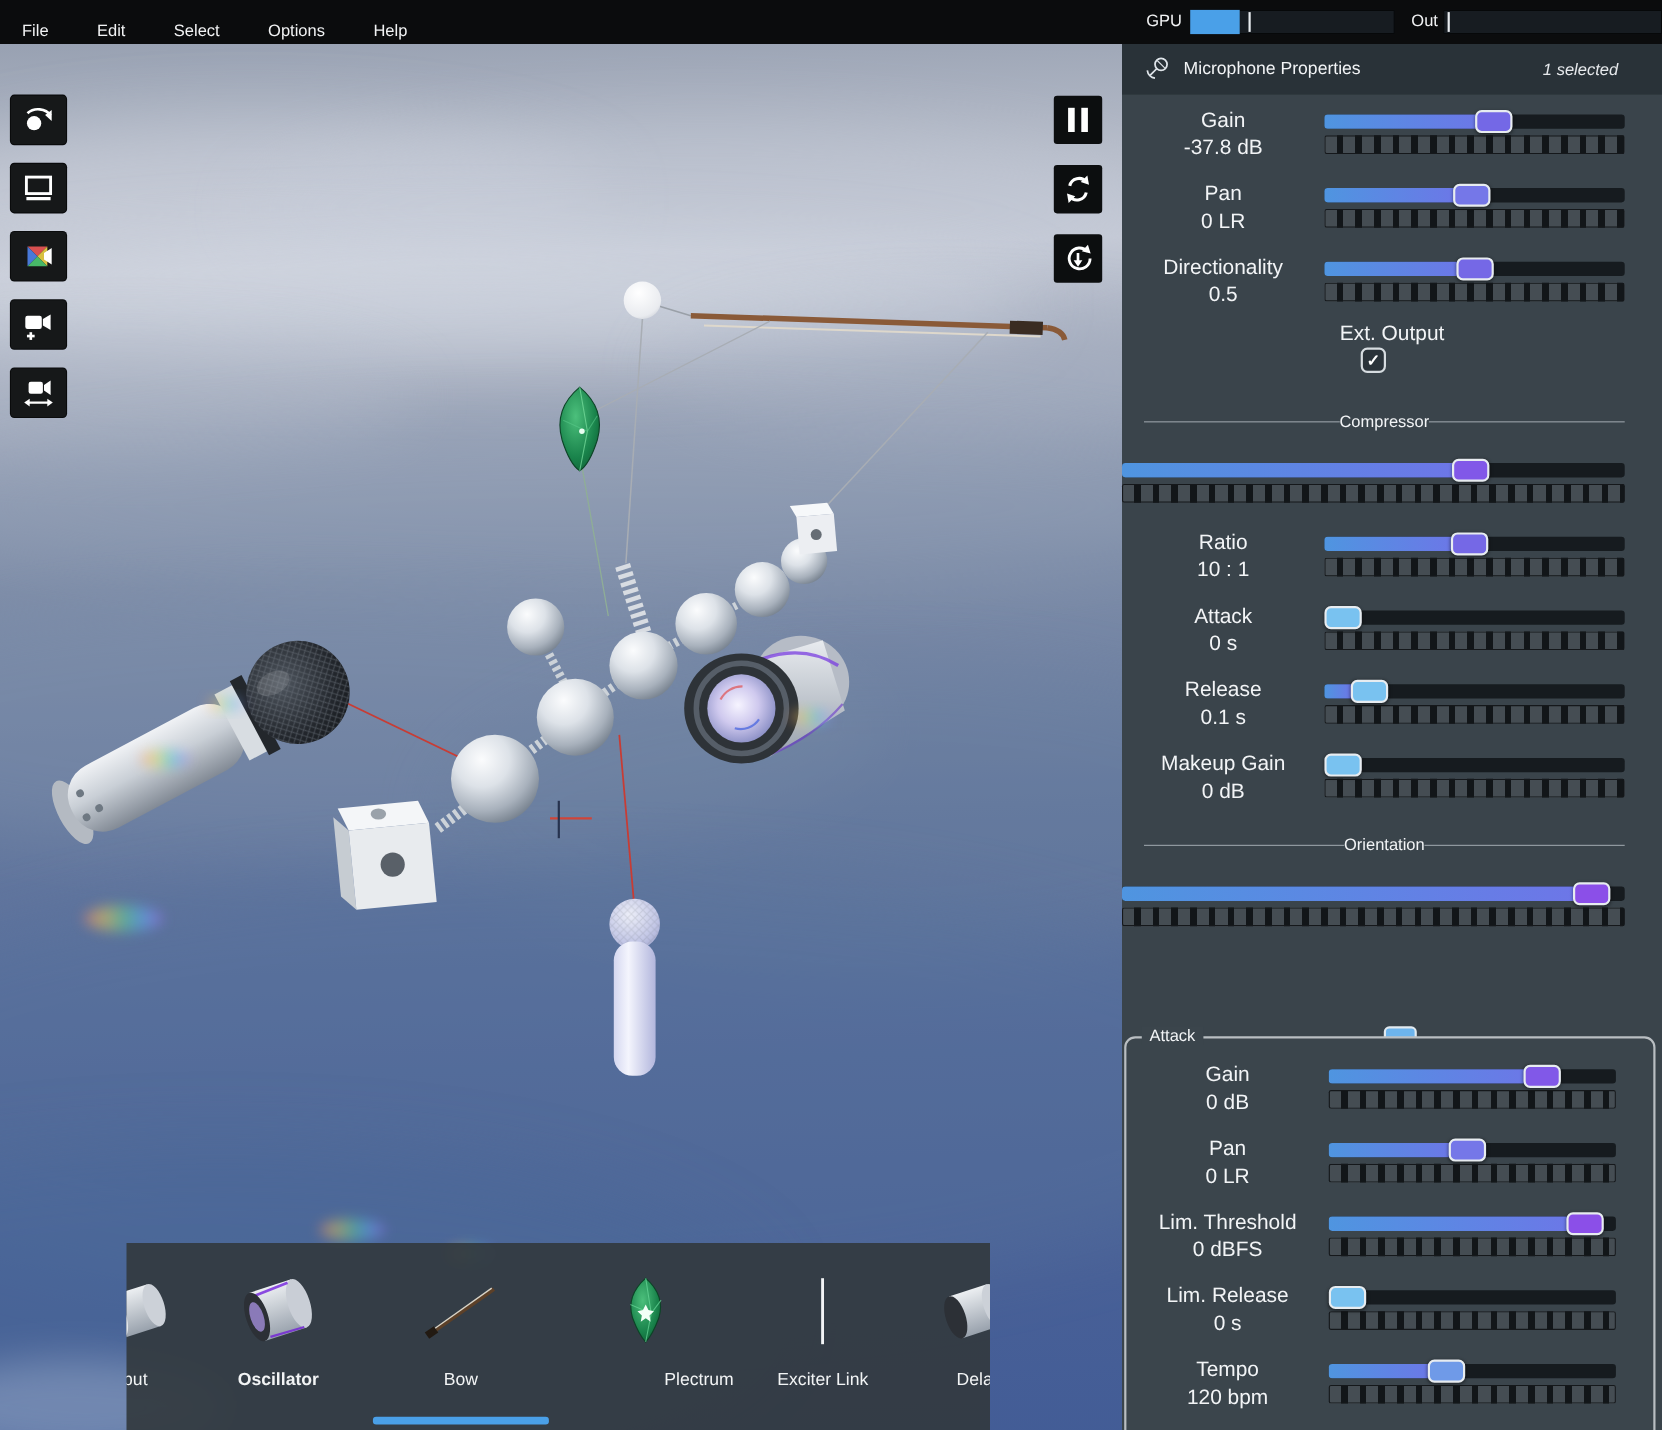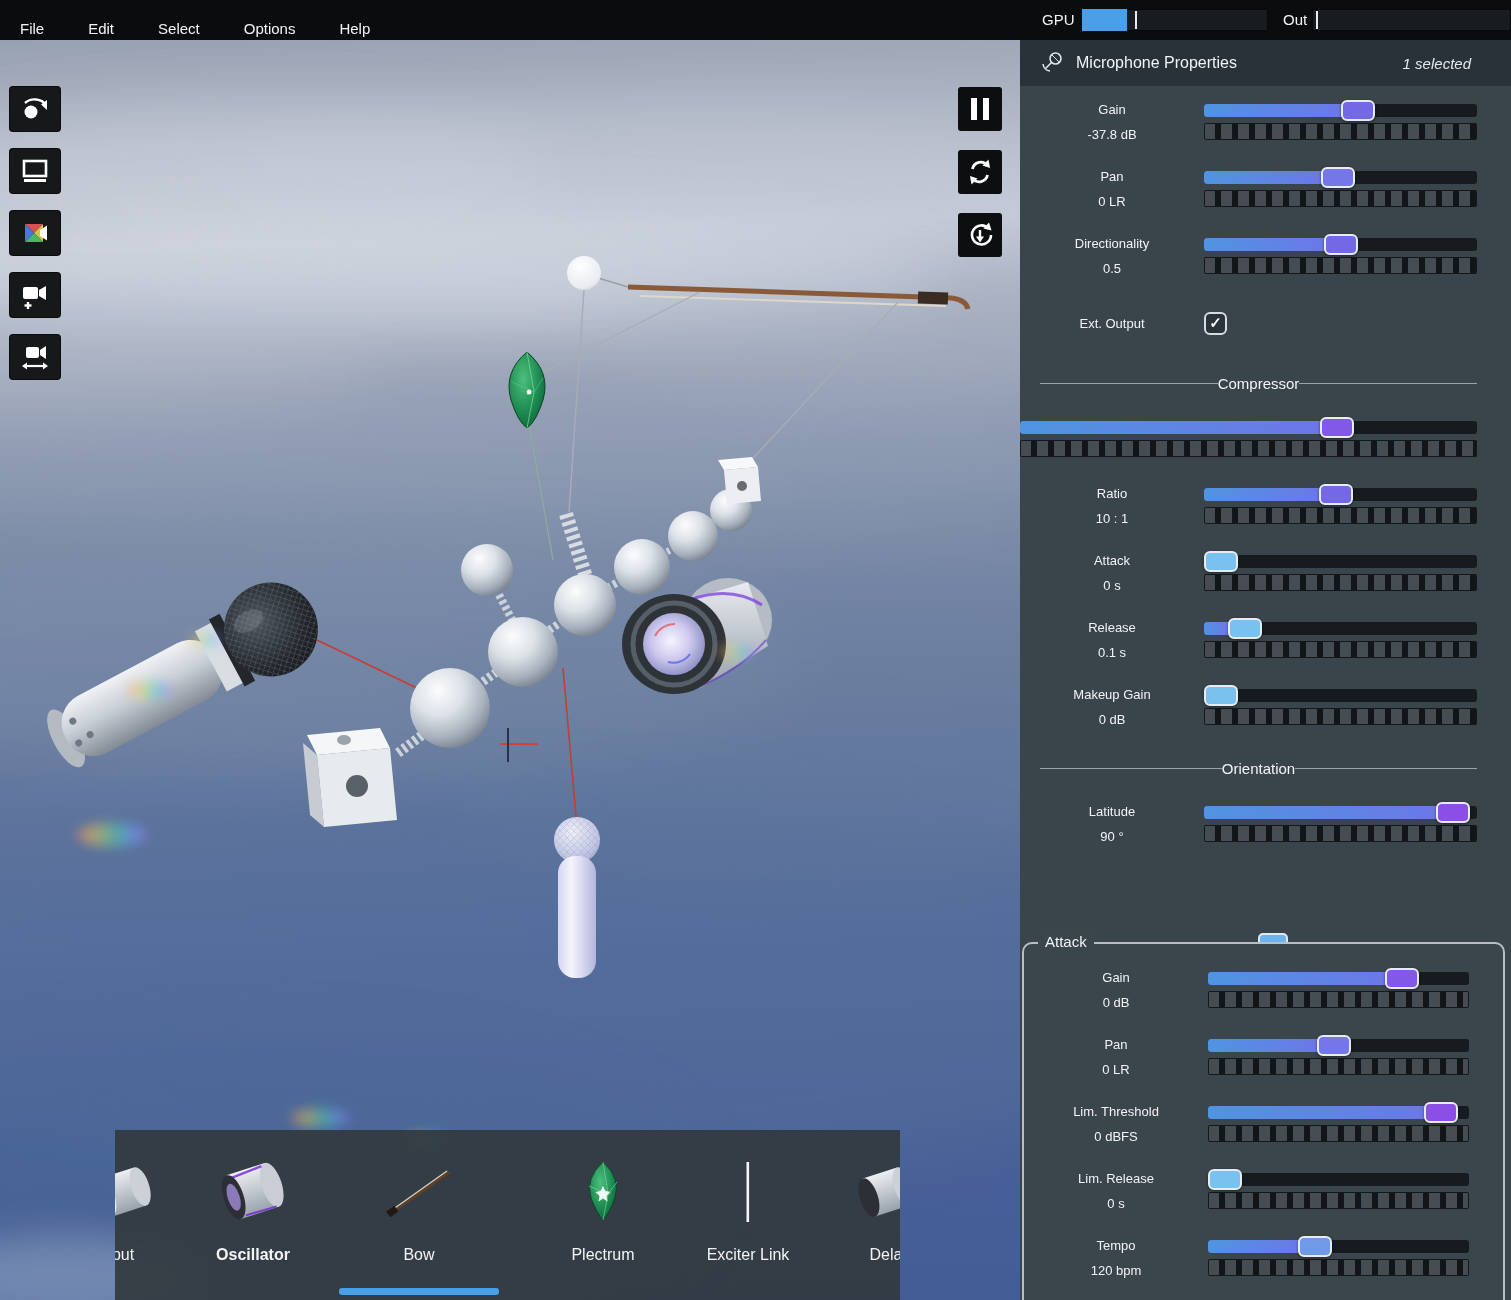"Gain" .prop-text { font-size: 13px -> 19px }
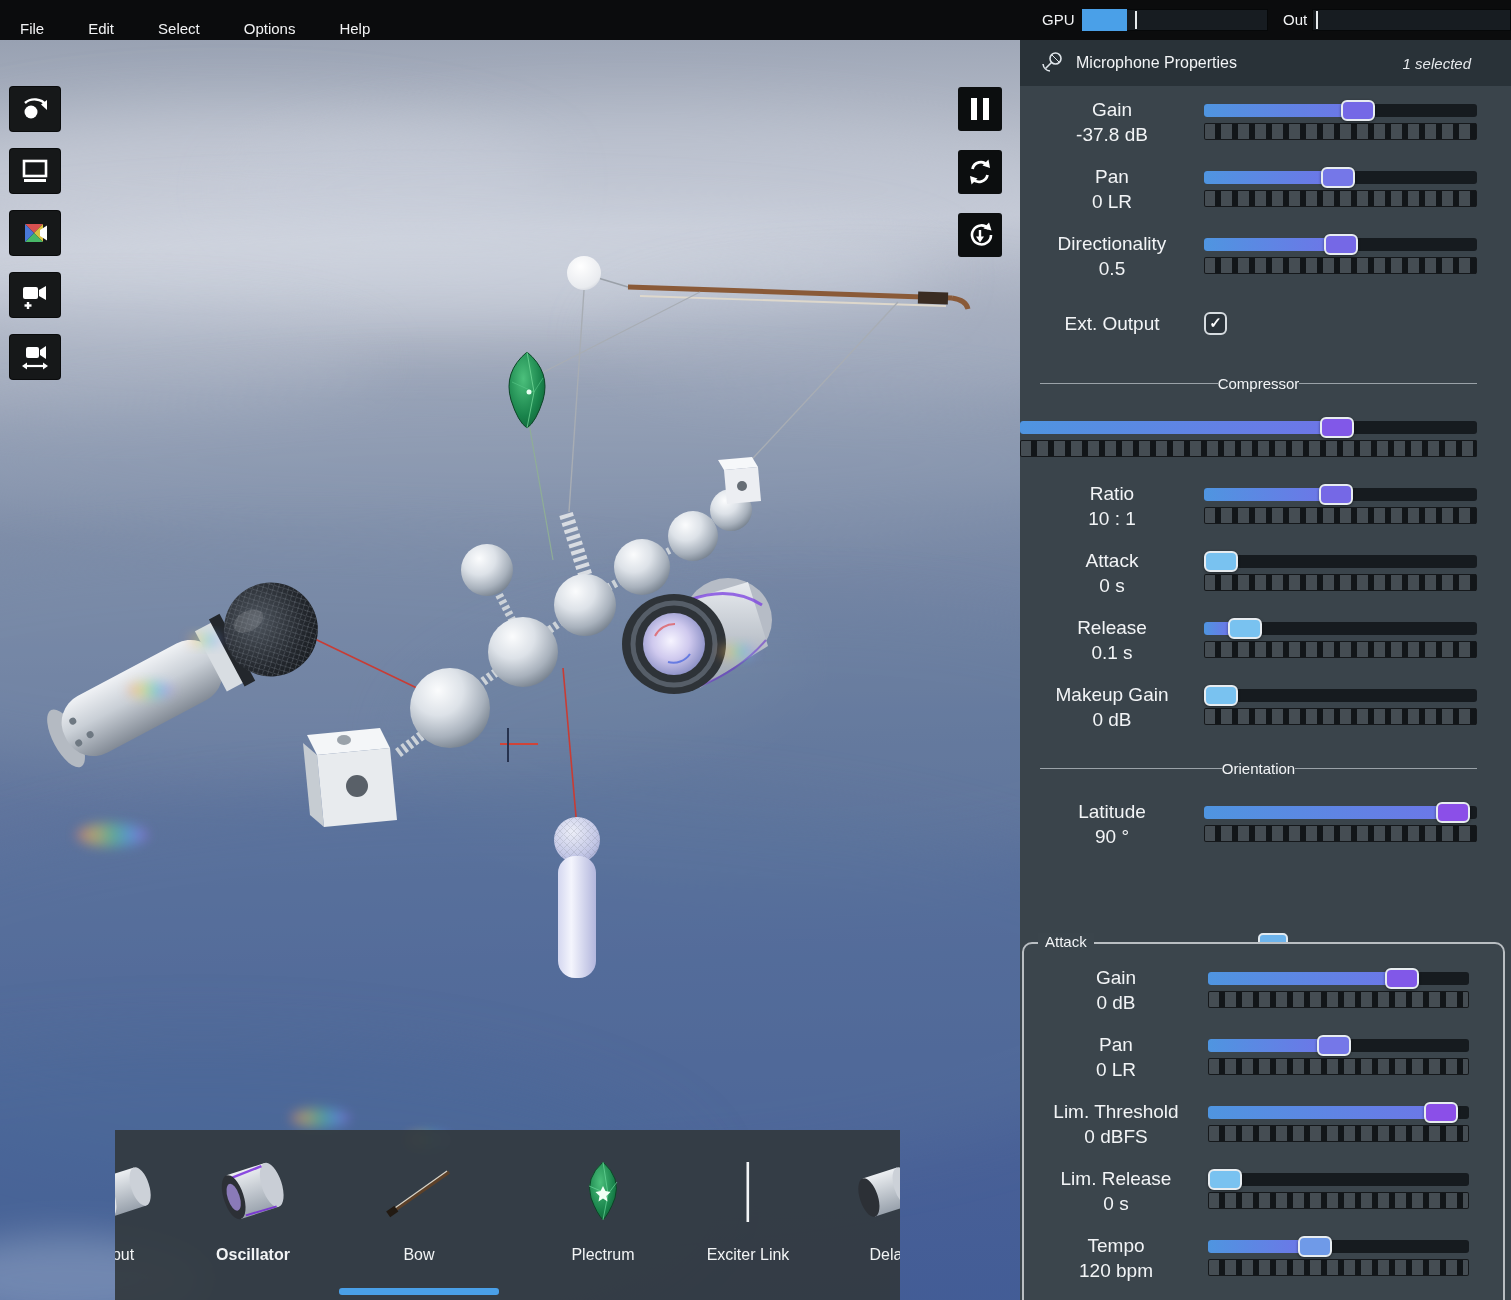"Ext. Output" .check-row { flex-direction: none -> column }
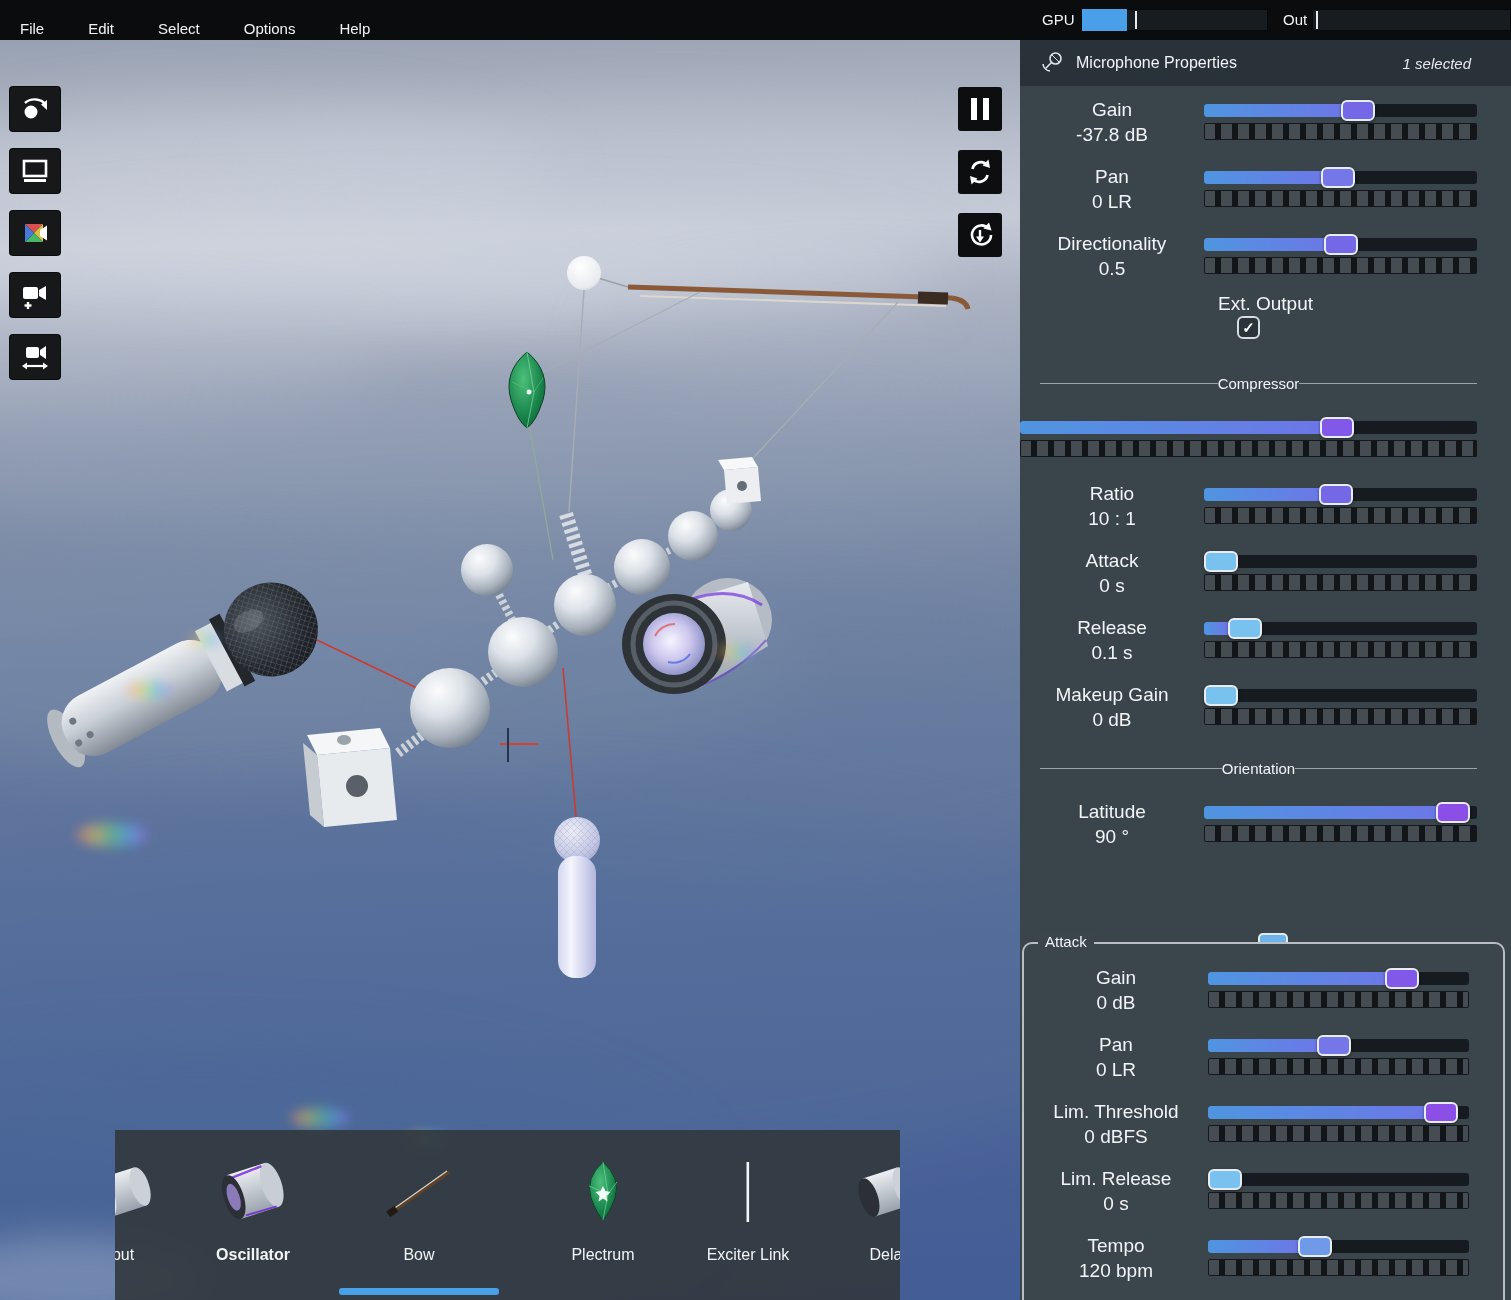"Latitude" div.prop-text { html: <div> <div>Latitude</div> <div>90 °</div> </div> -> none }
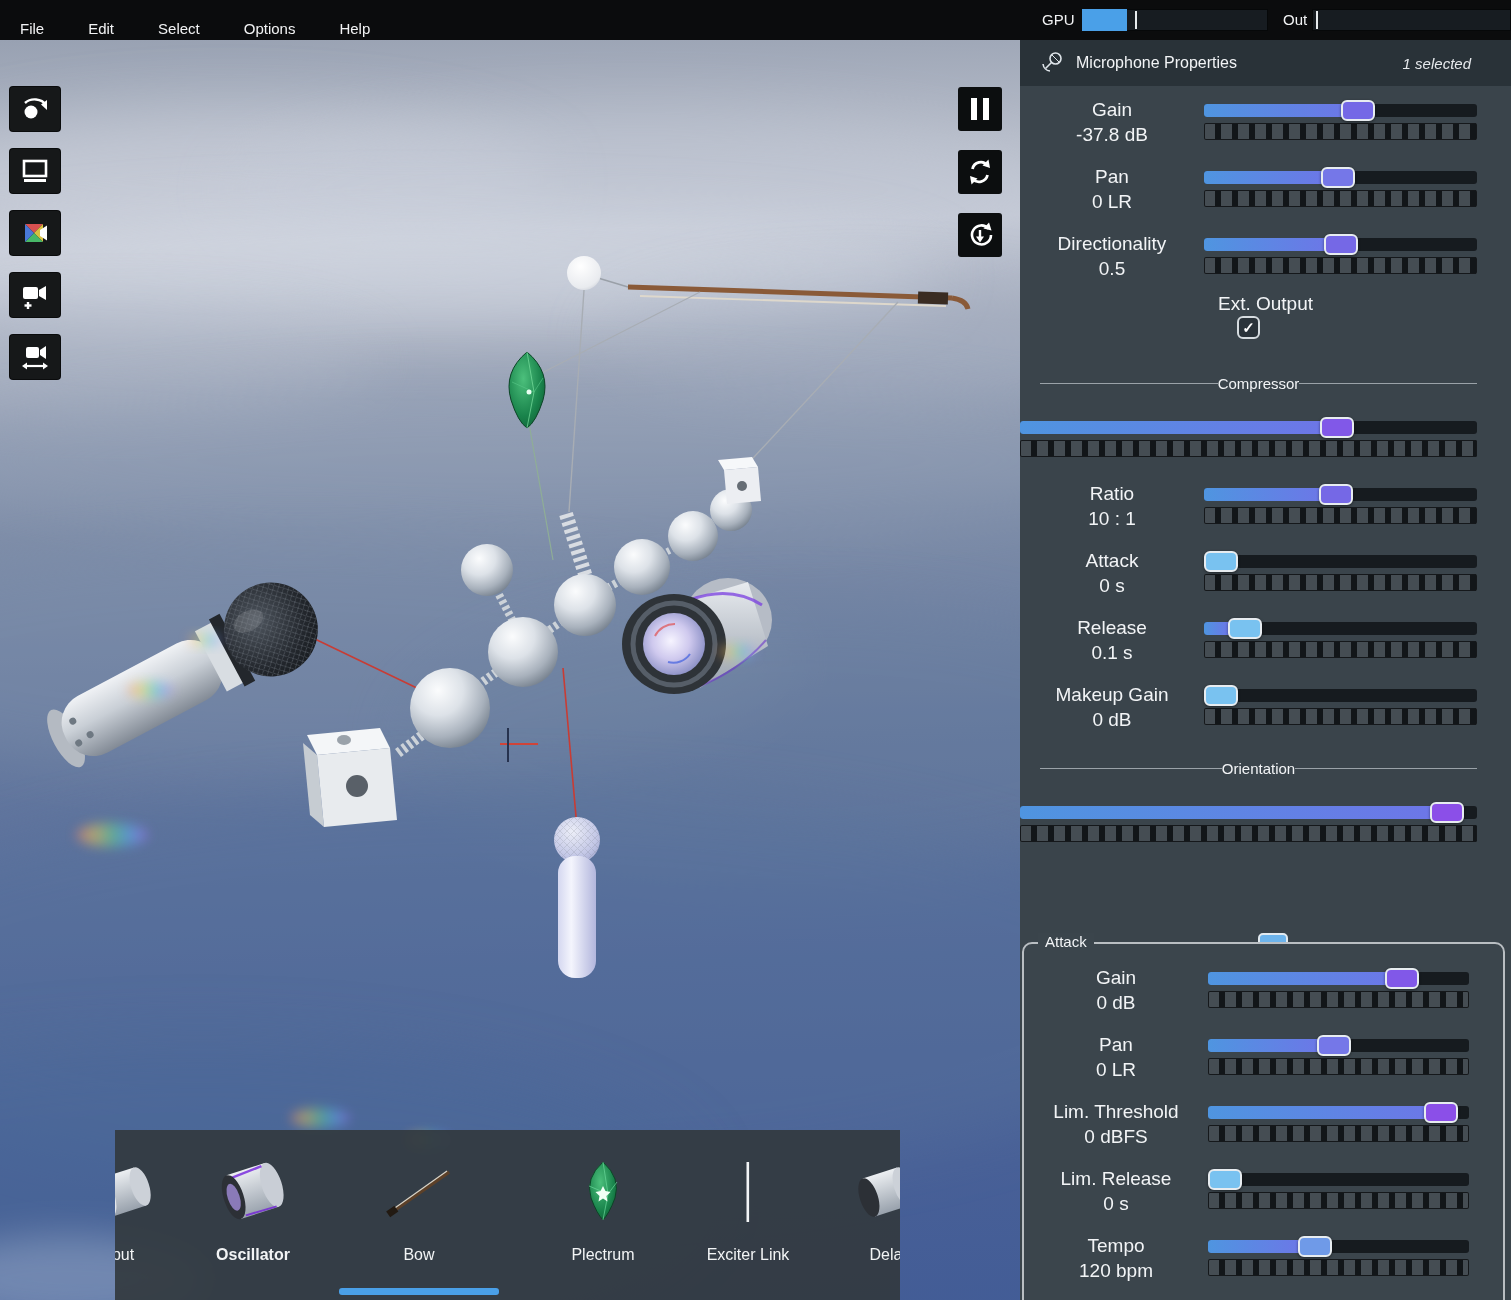"Plectrum" .palette-item:nth-child(4) { left: 408px -> 392px; text-align: none -> right }
